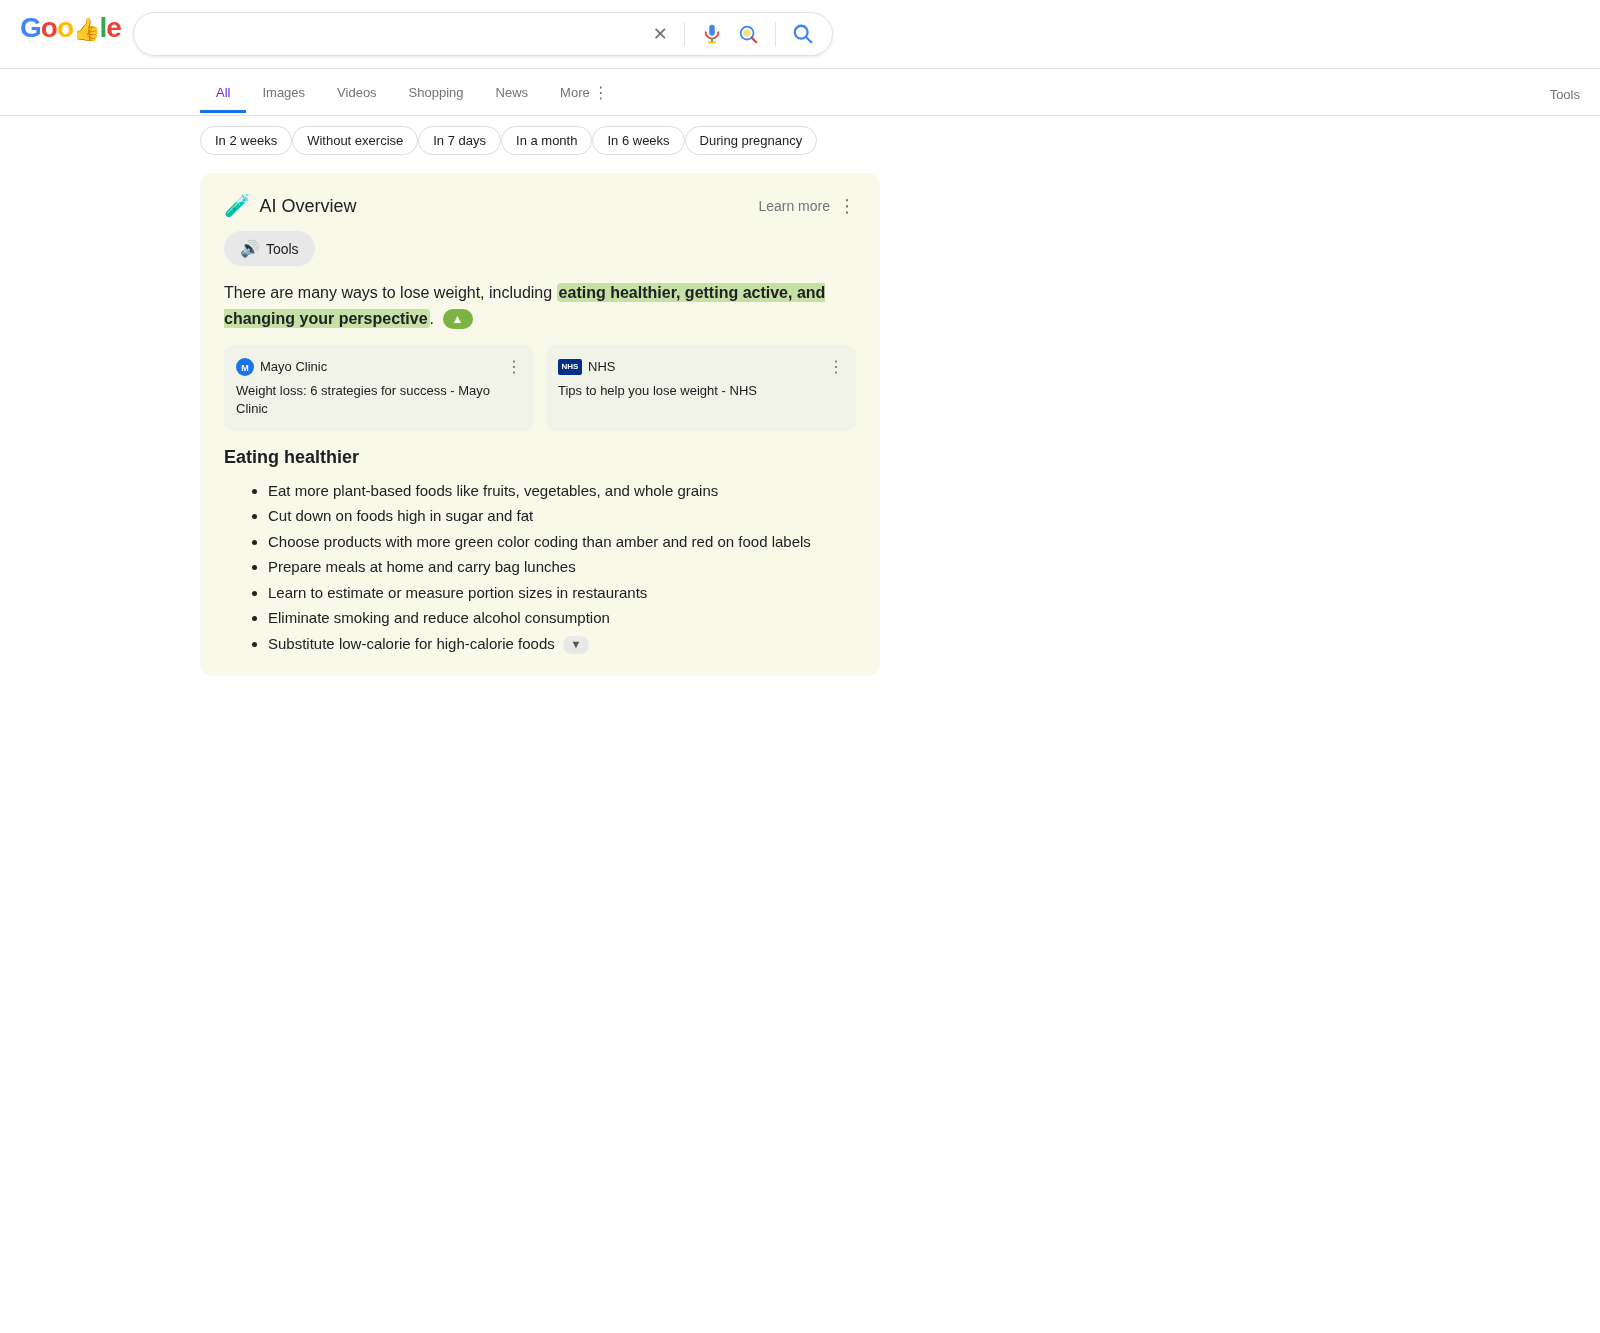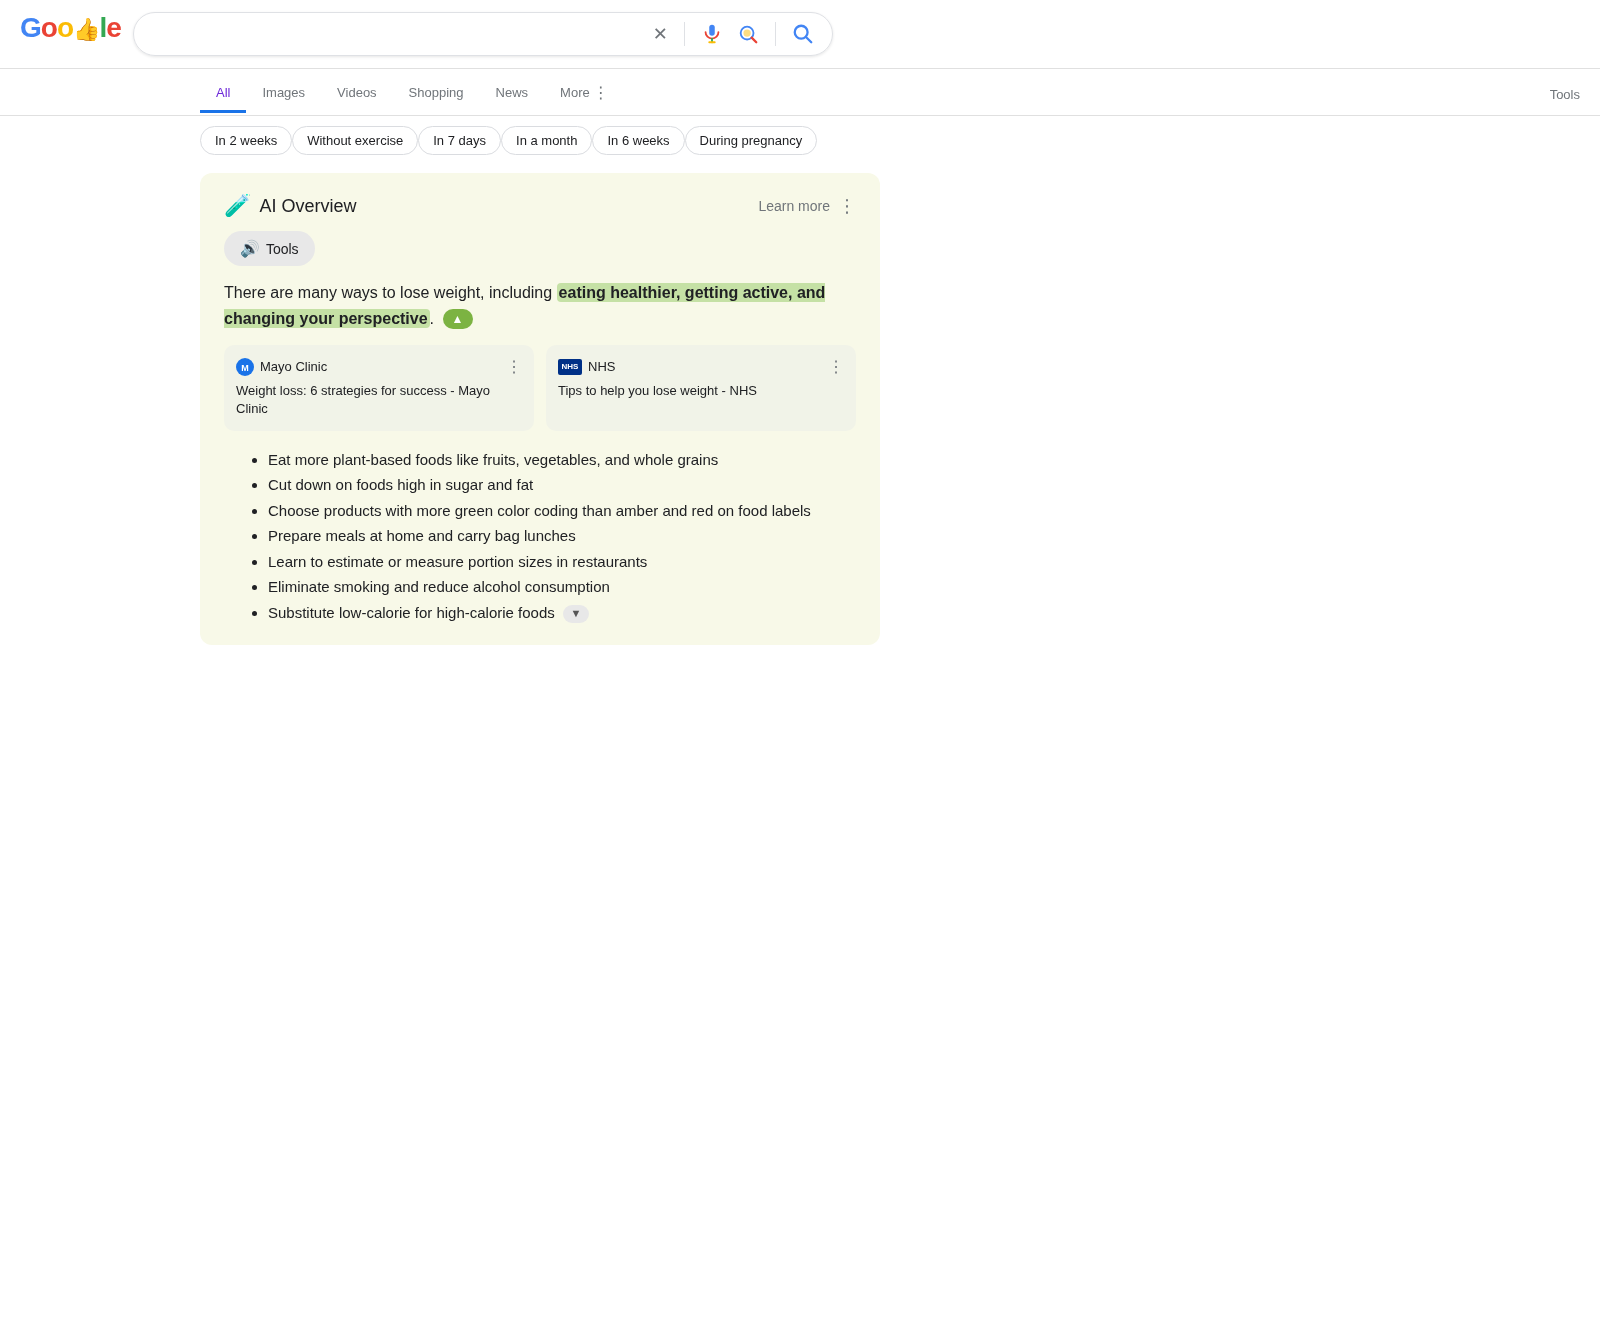"Eating healthier" div.section-title { html: none -> <div>Eating healthier</div> }
